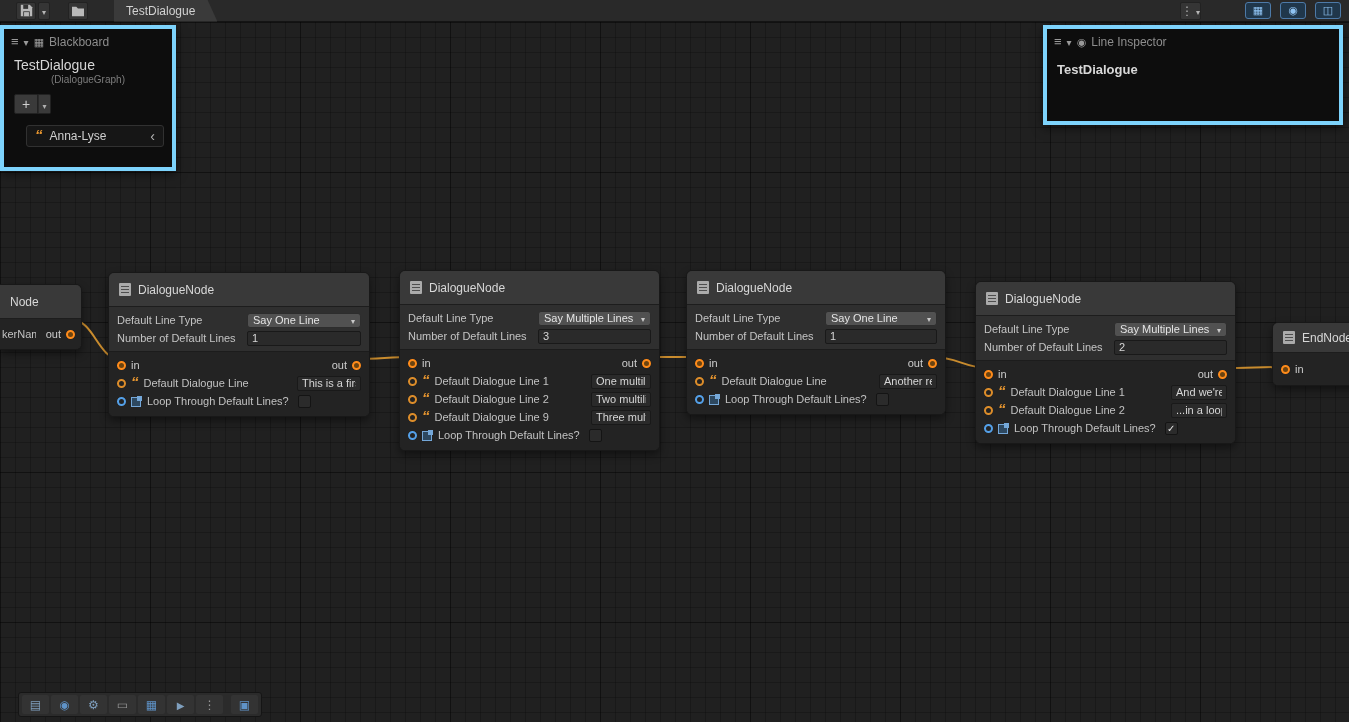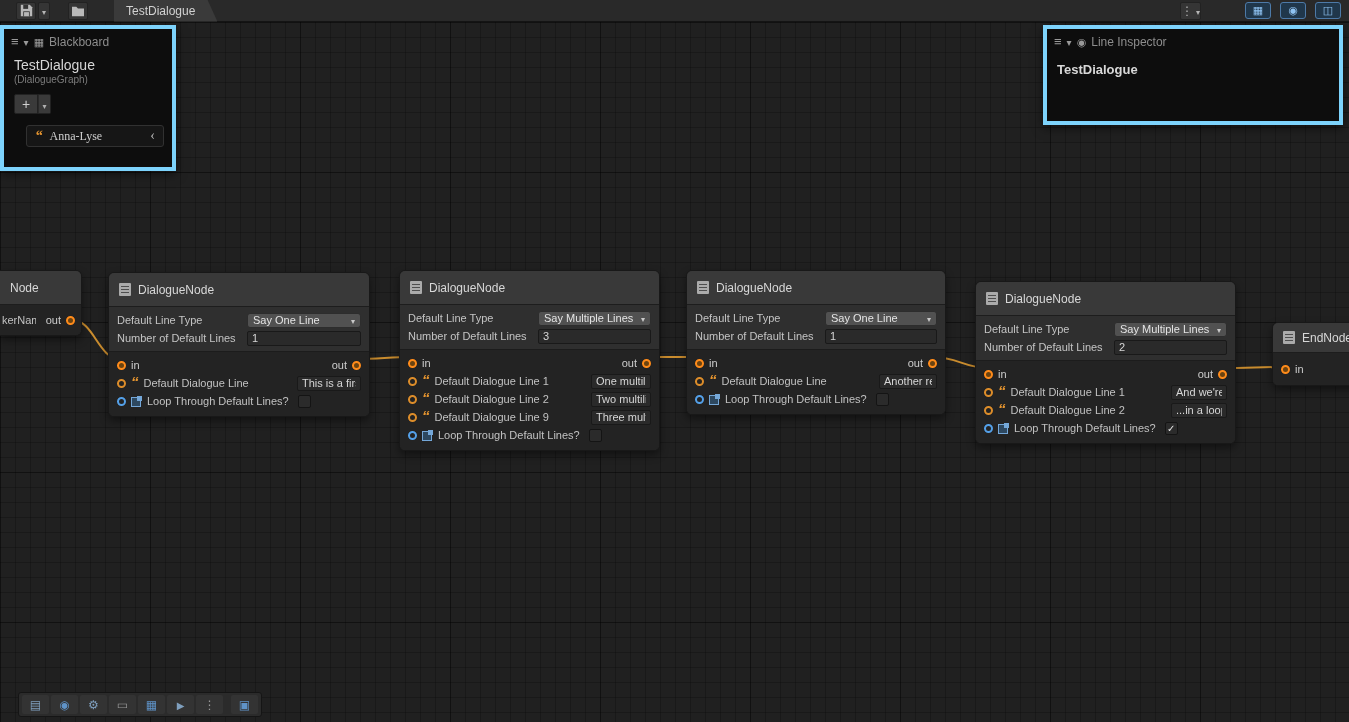"(DialogueGraph)" .bb-sub { text-align: none -> center }
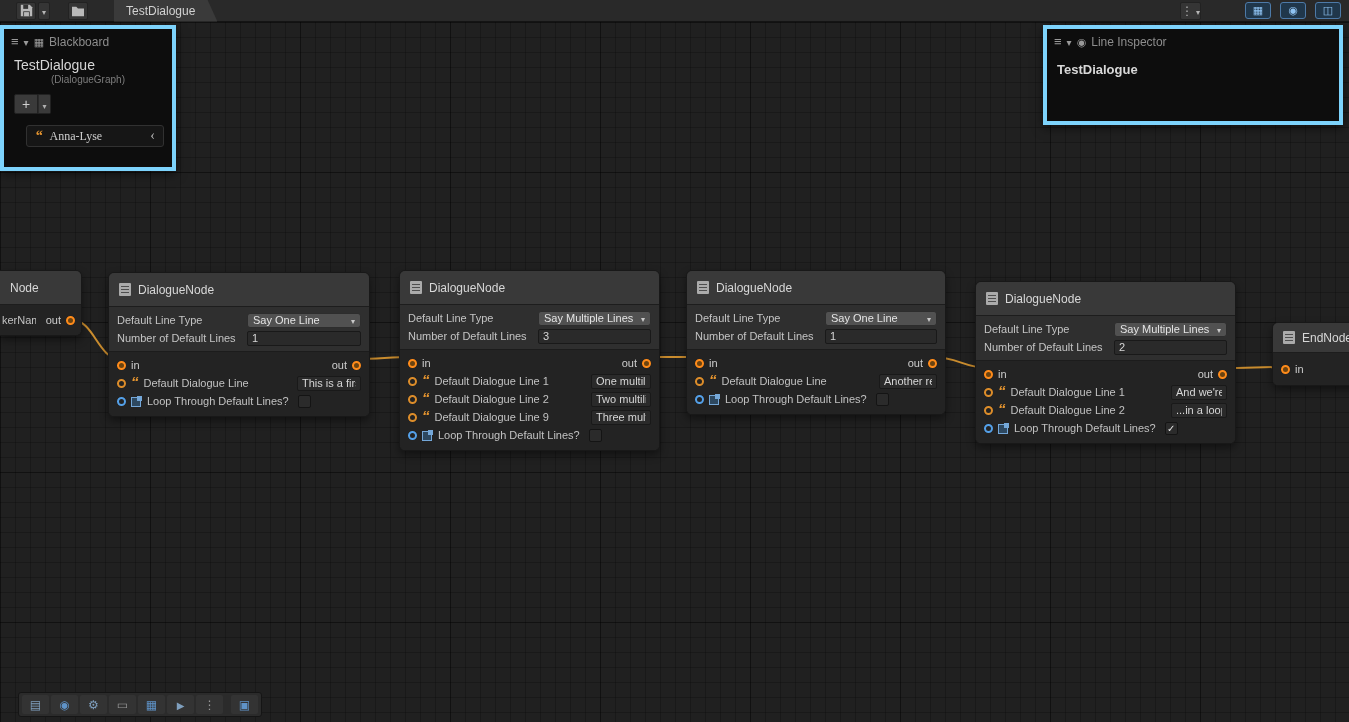"Anna-Lyse" .bb-pill { font-family: Liberation Serif, serif -> none }
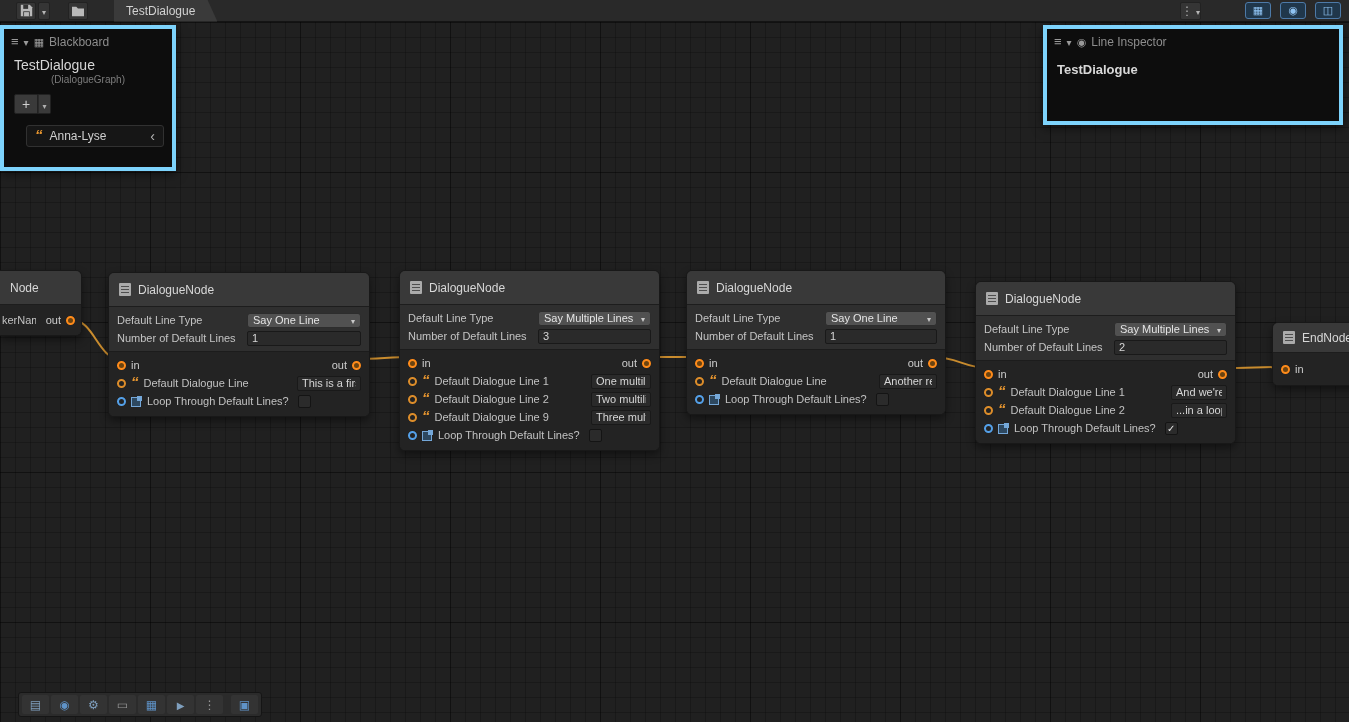"Node" .start-node { top: 270px -> 284px }
